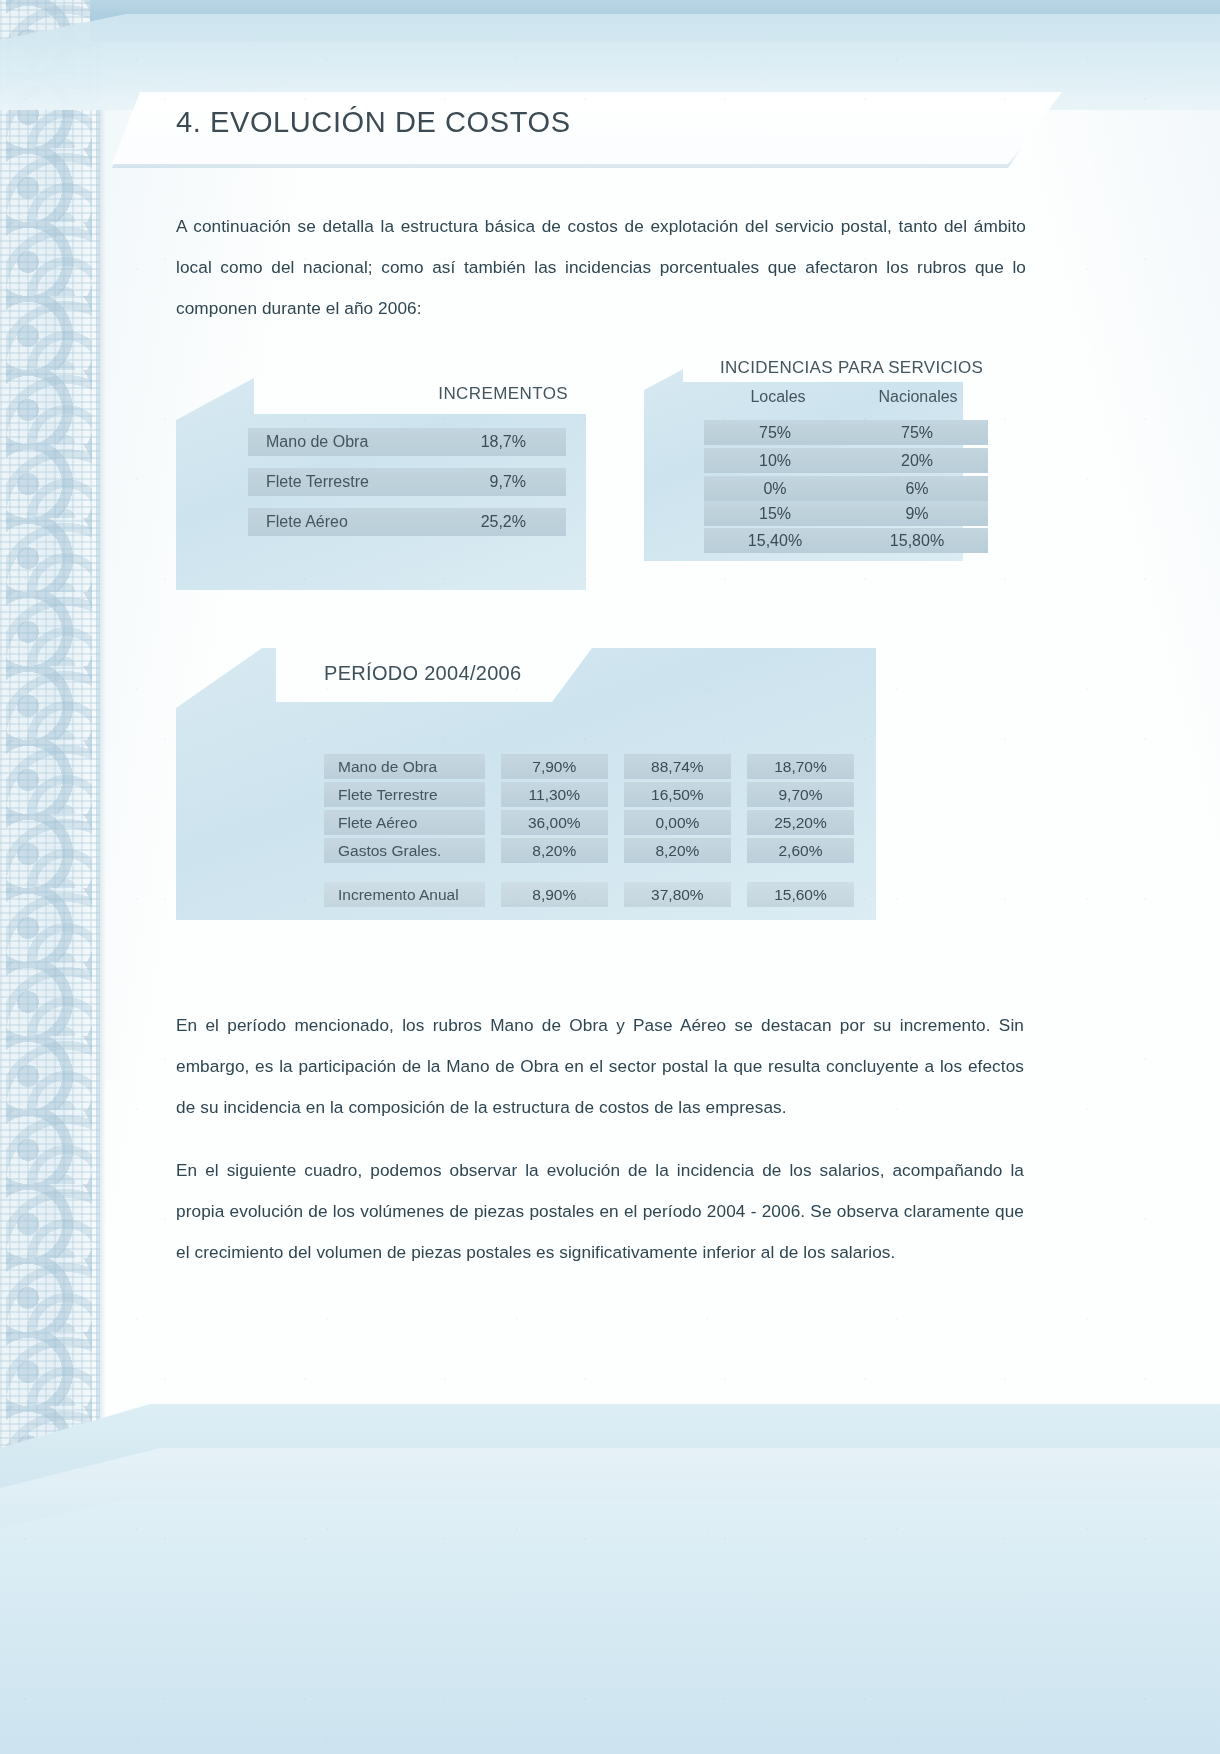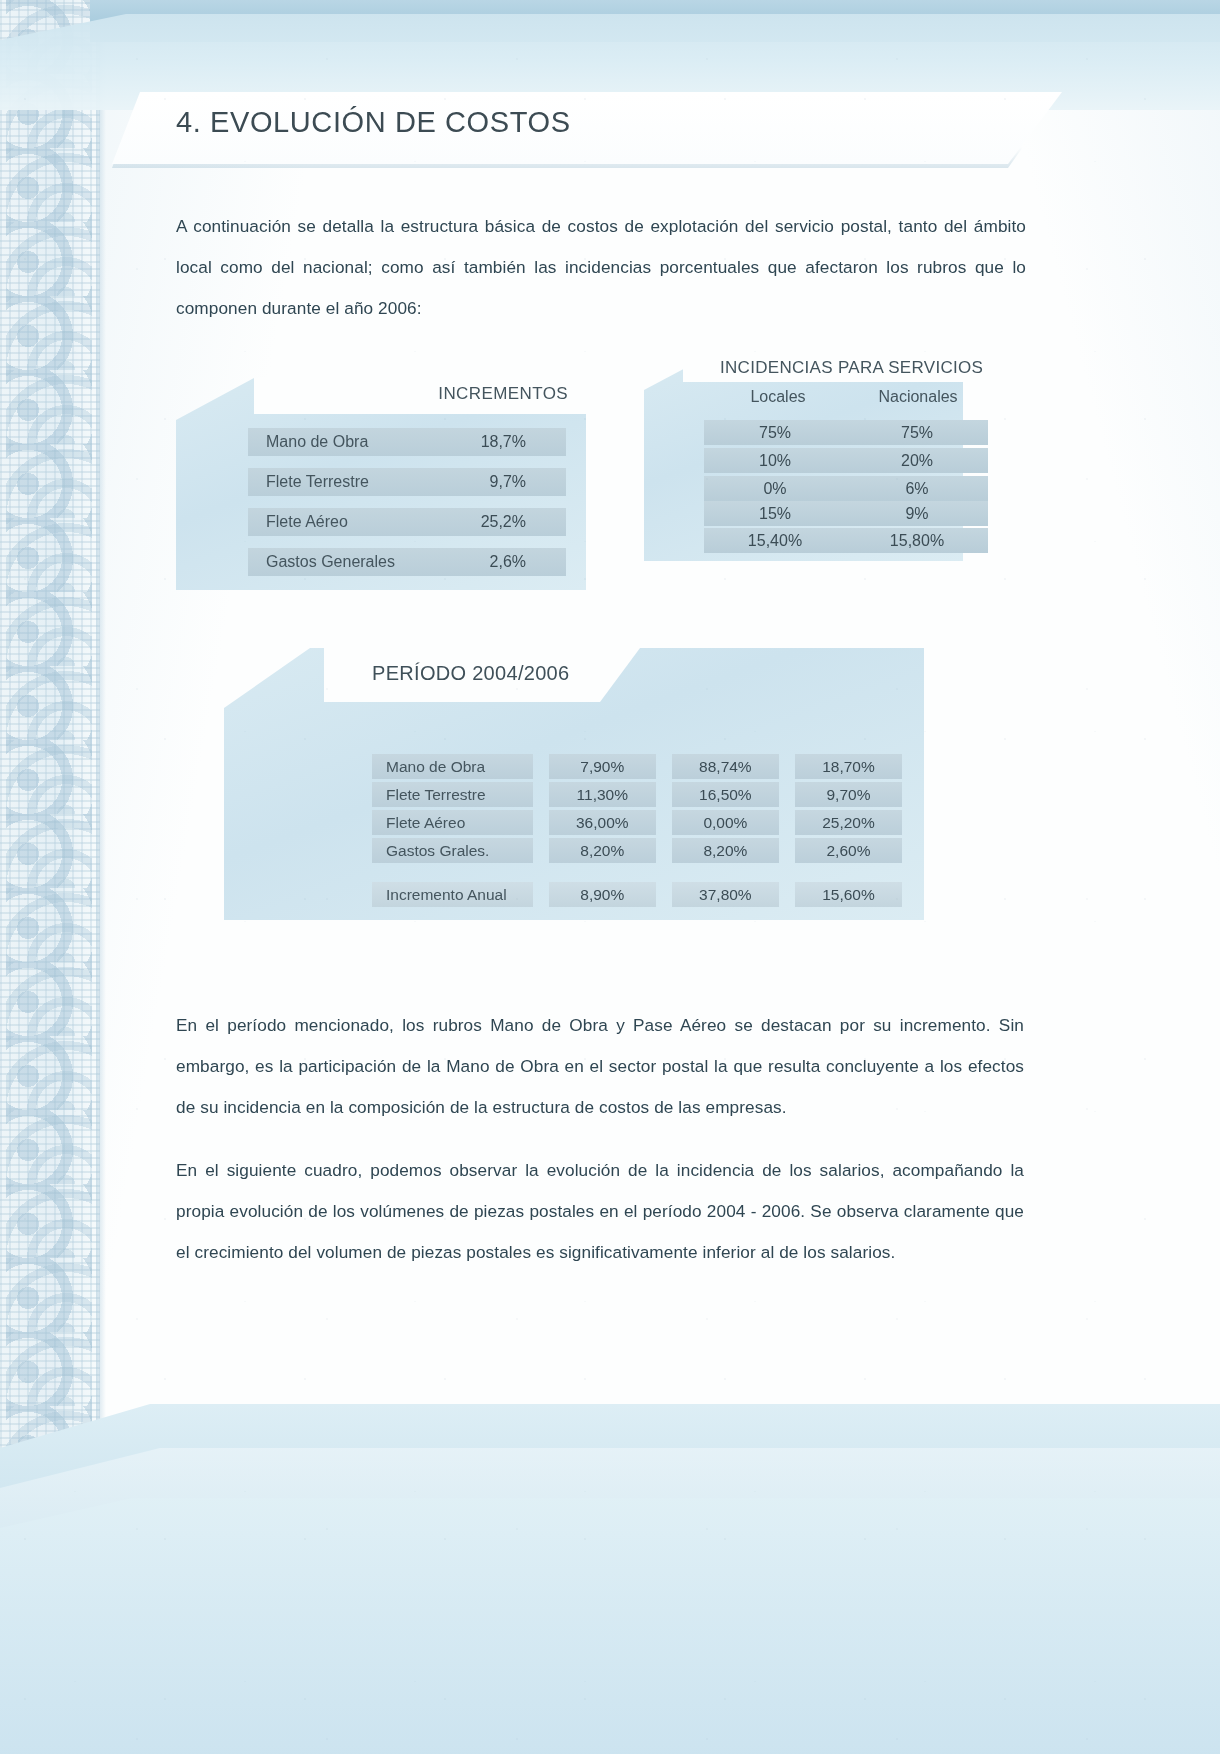"Gastos Generales" div.inc-row { html: <div> <span>Gastos Generales</span> <span>2,6%</span> </div> -> none }
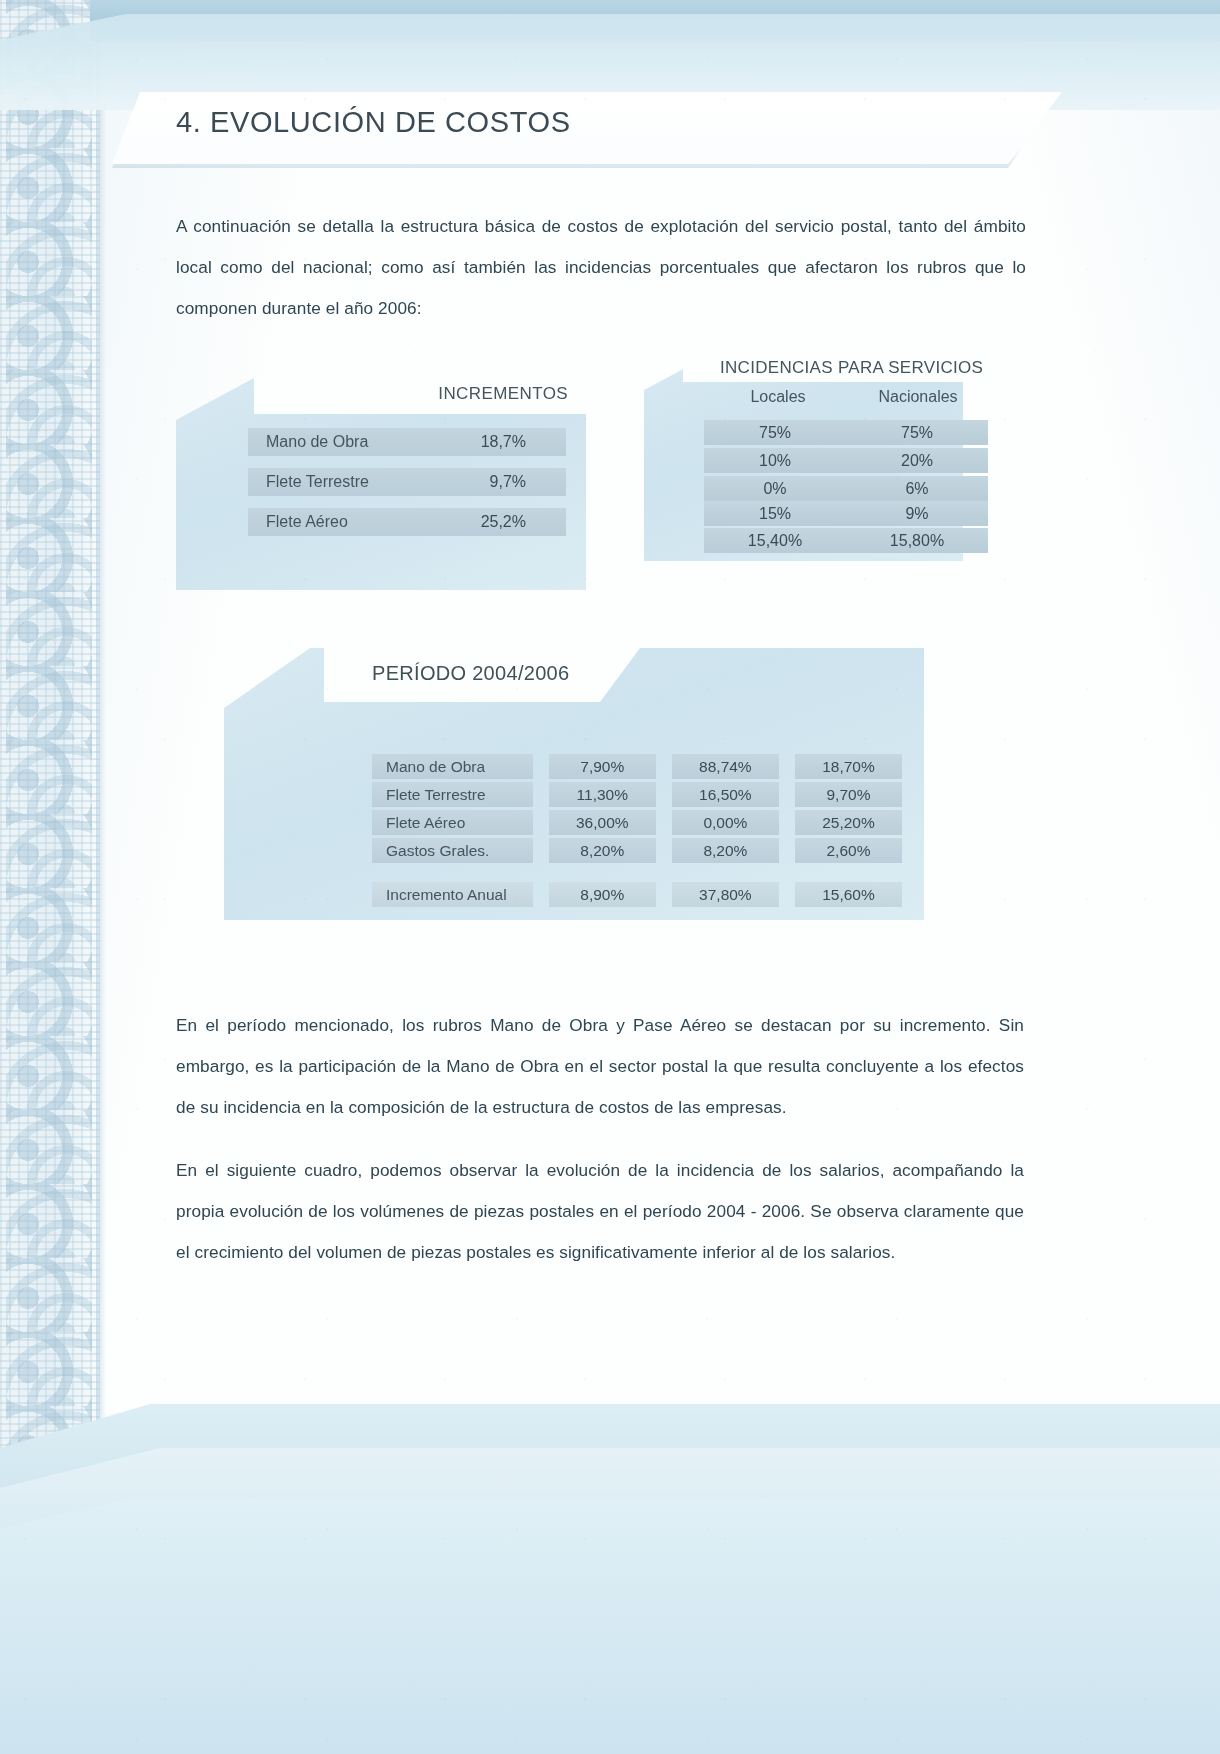"PERÍODO 2004/2006" #panel-periodo { margin-left: 48px -> none }
